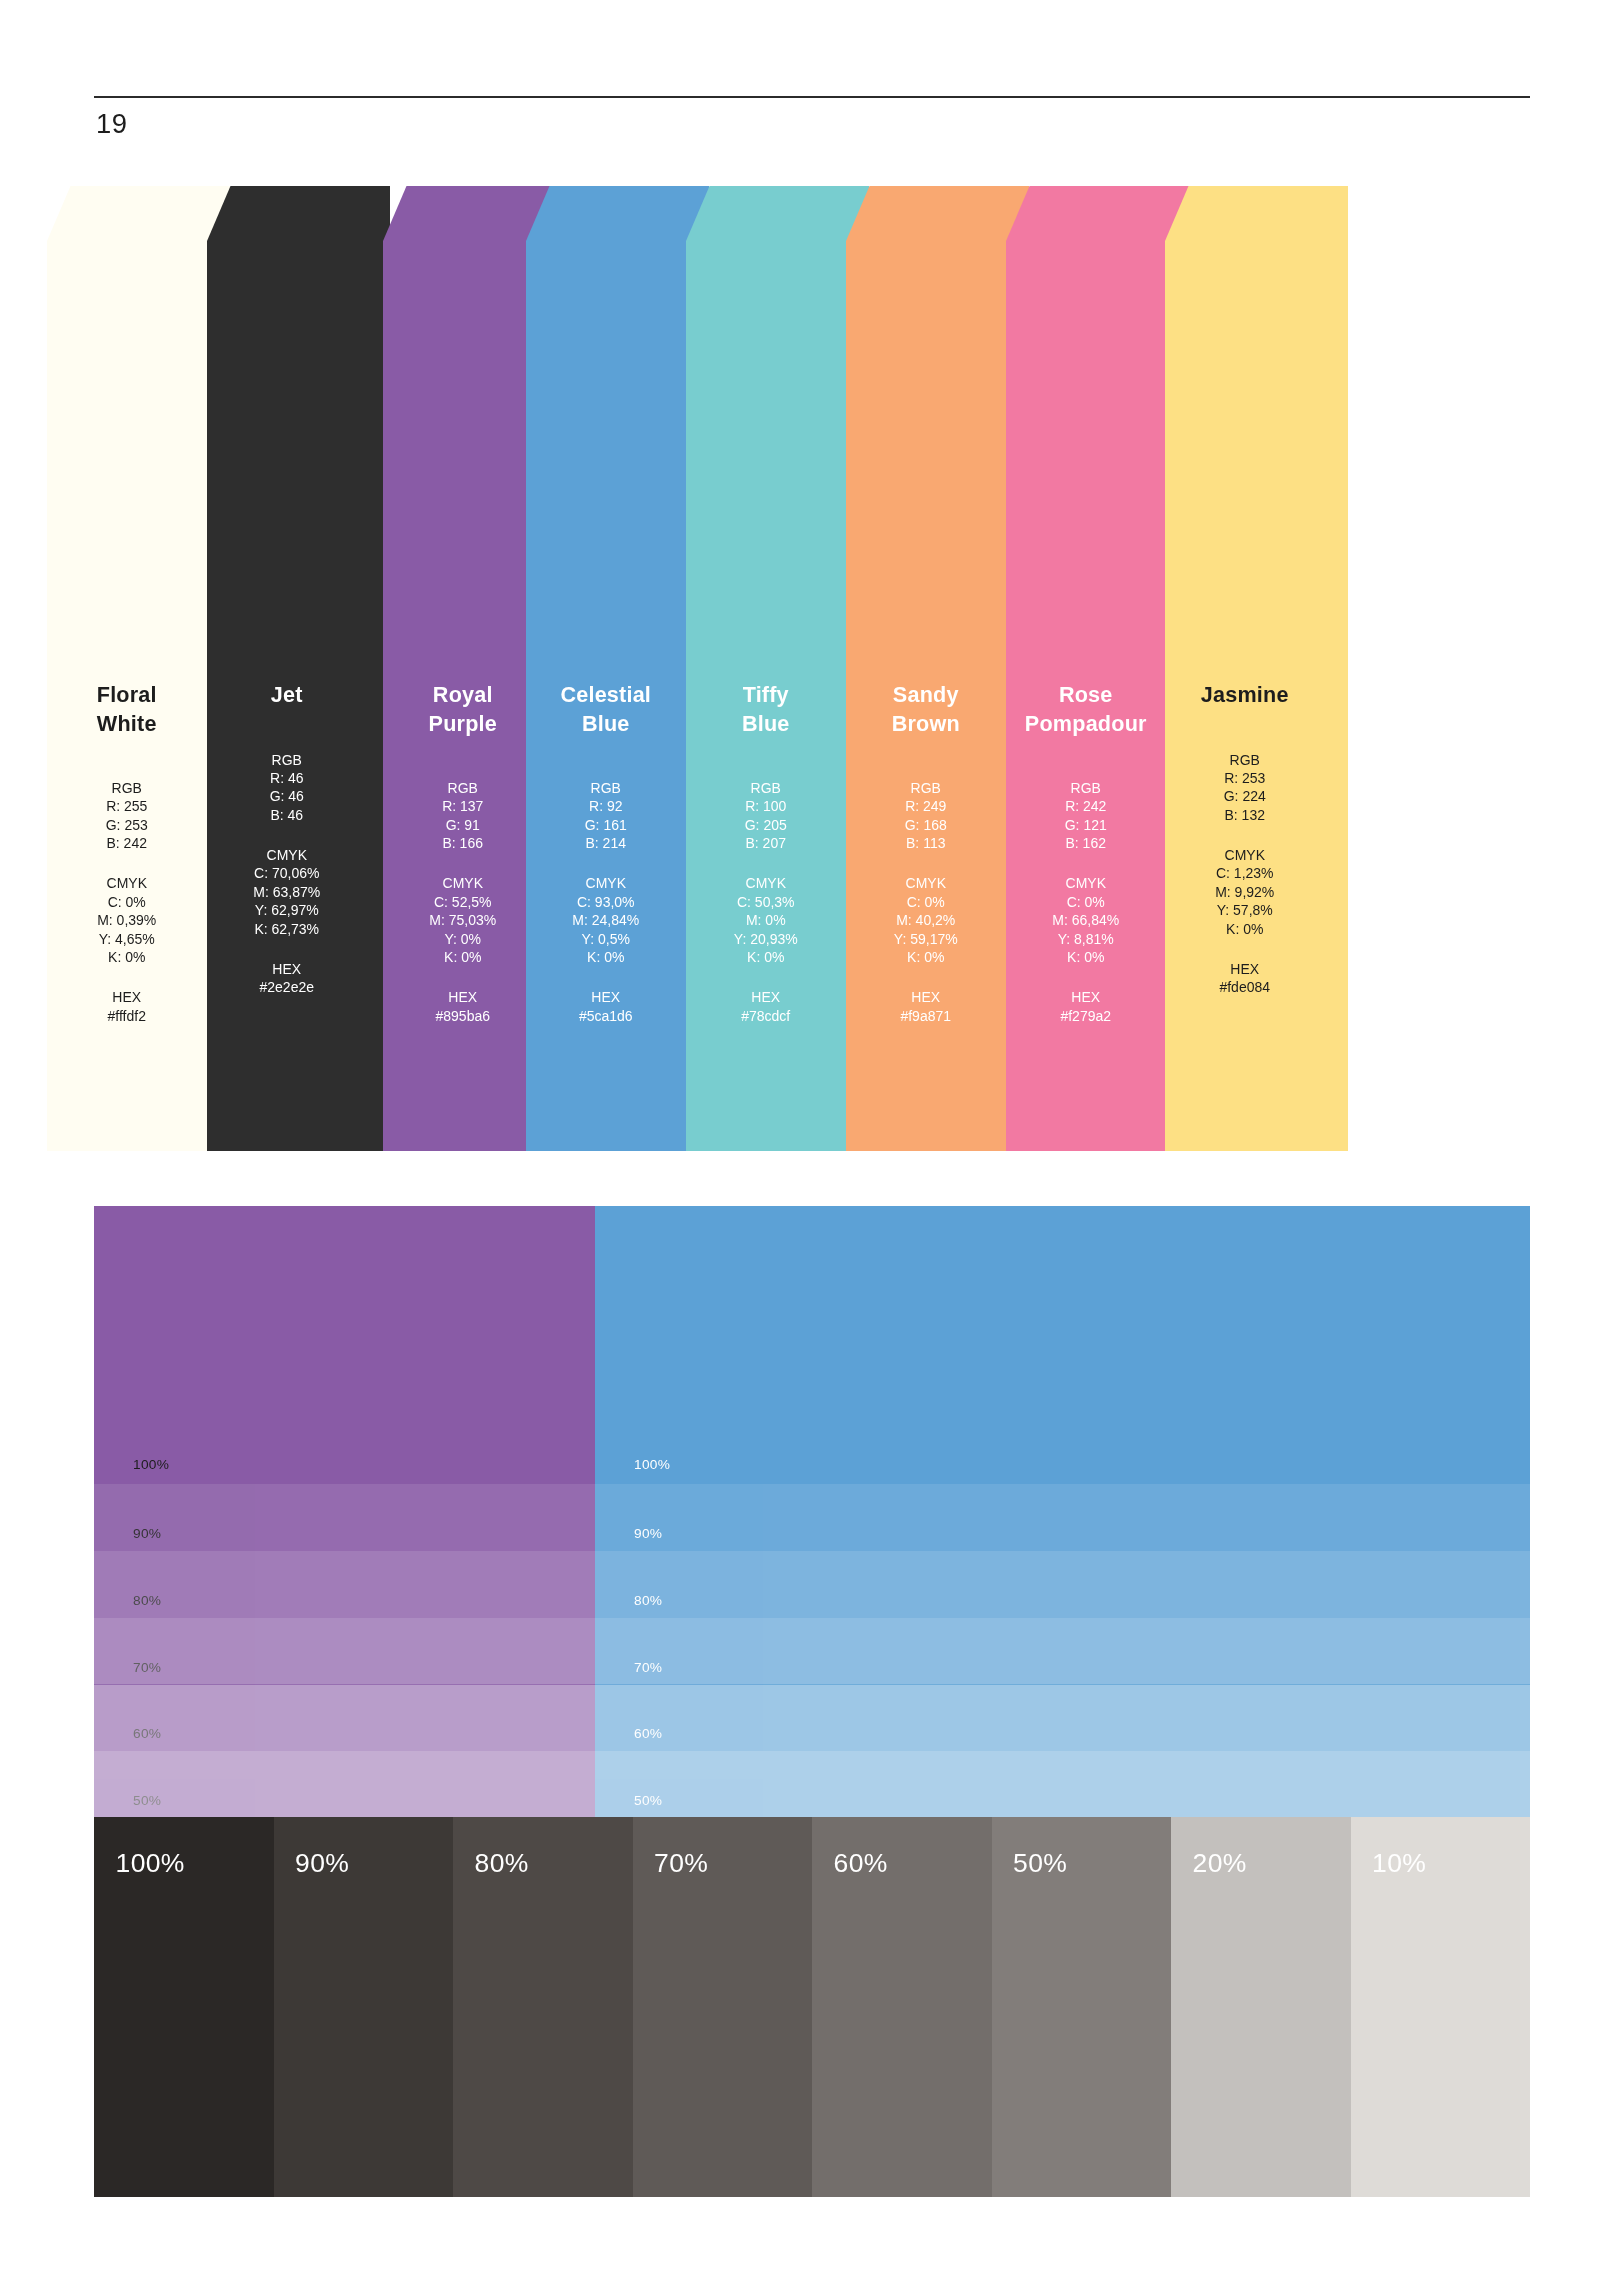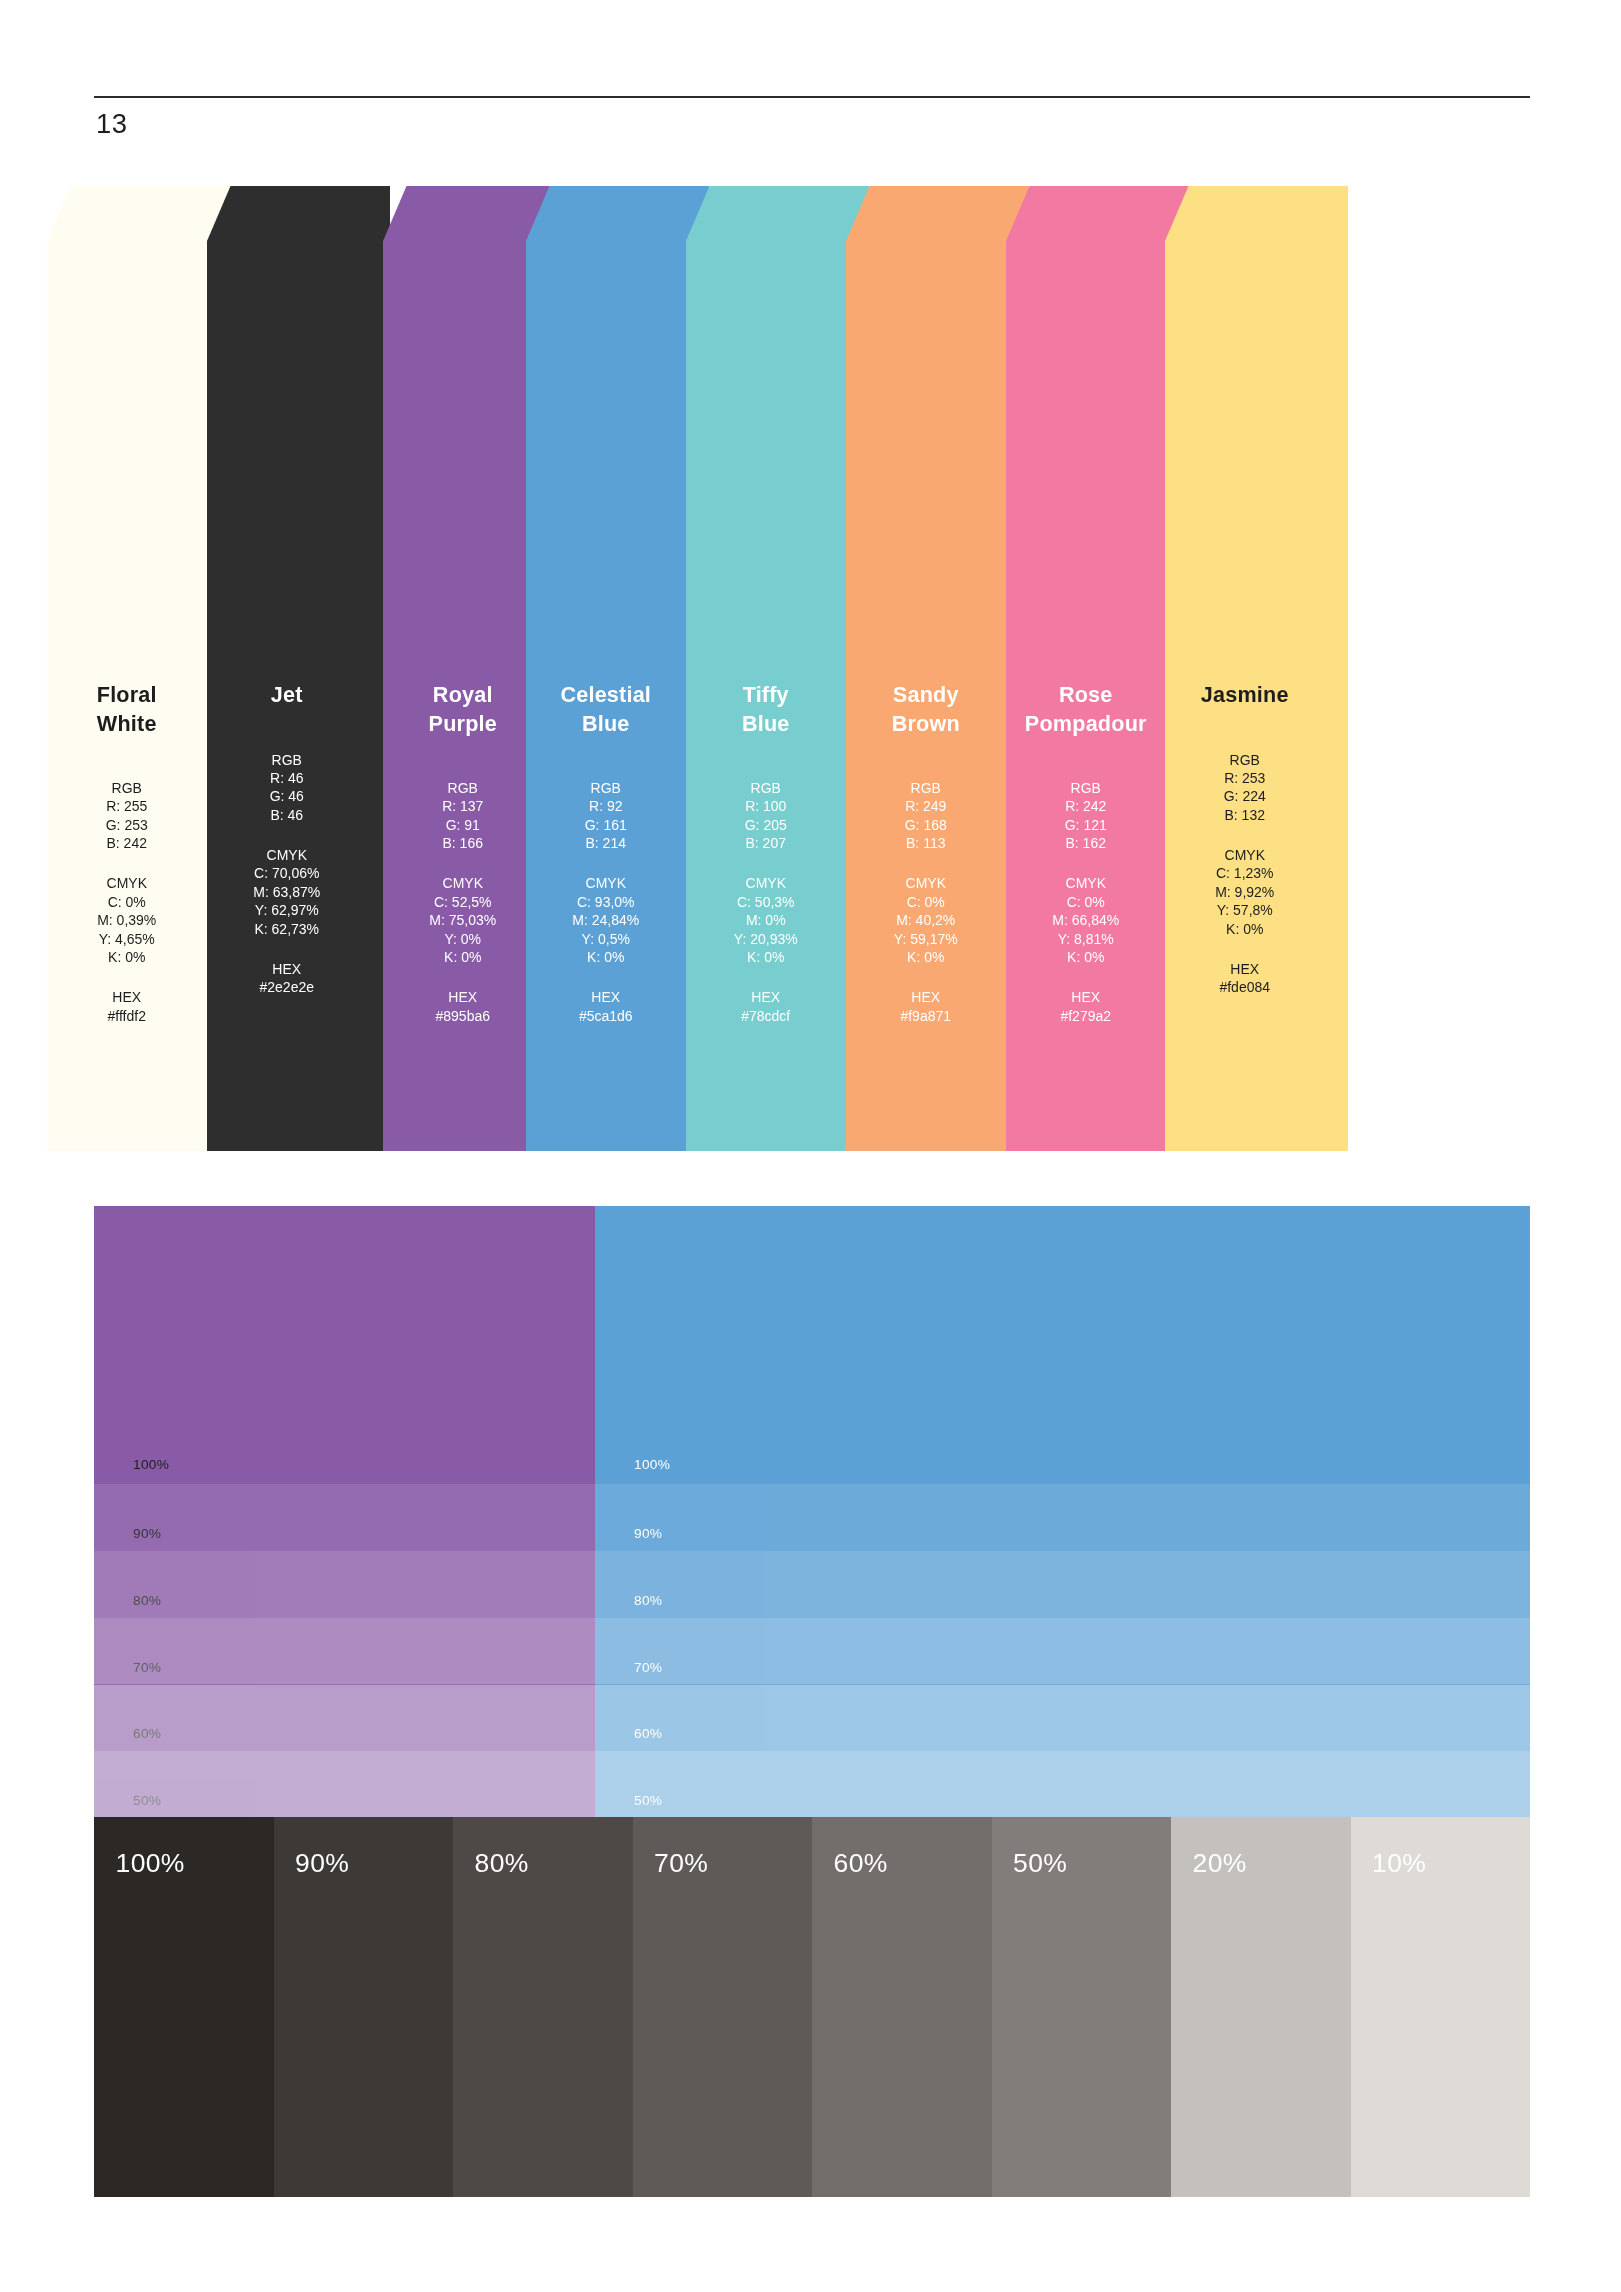"13" div.page-number { text: 13 -> 19 }
